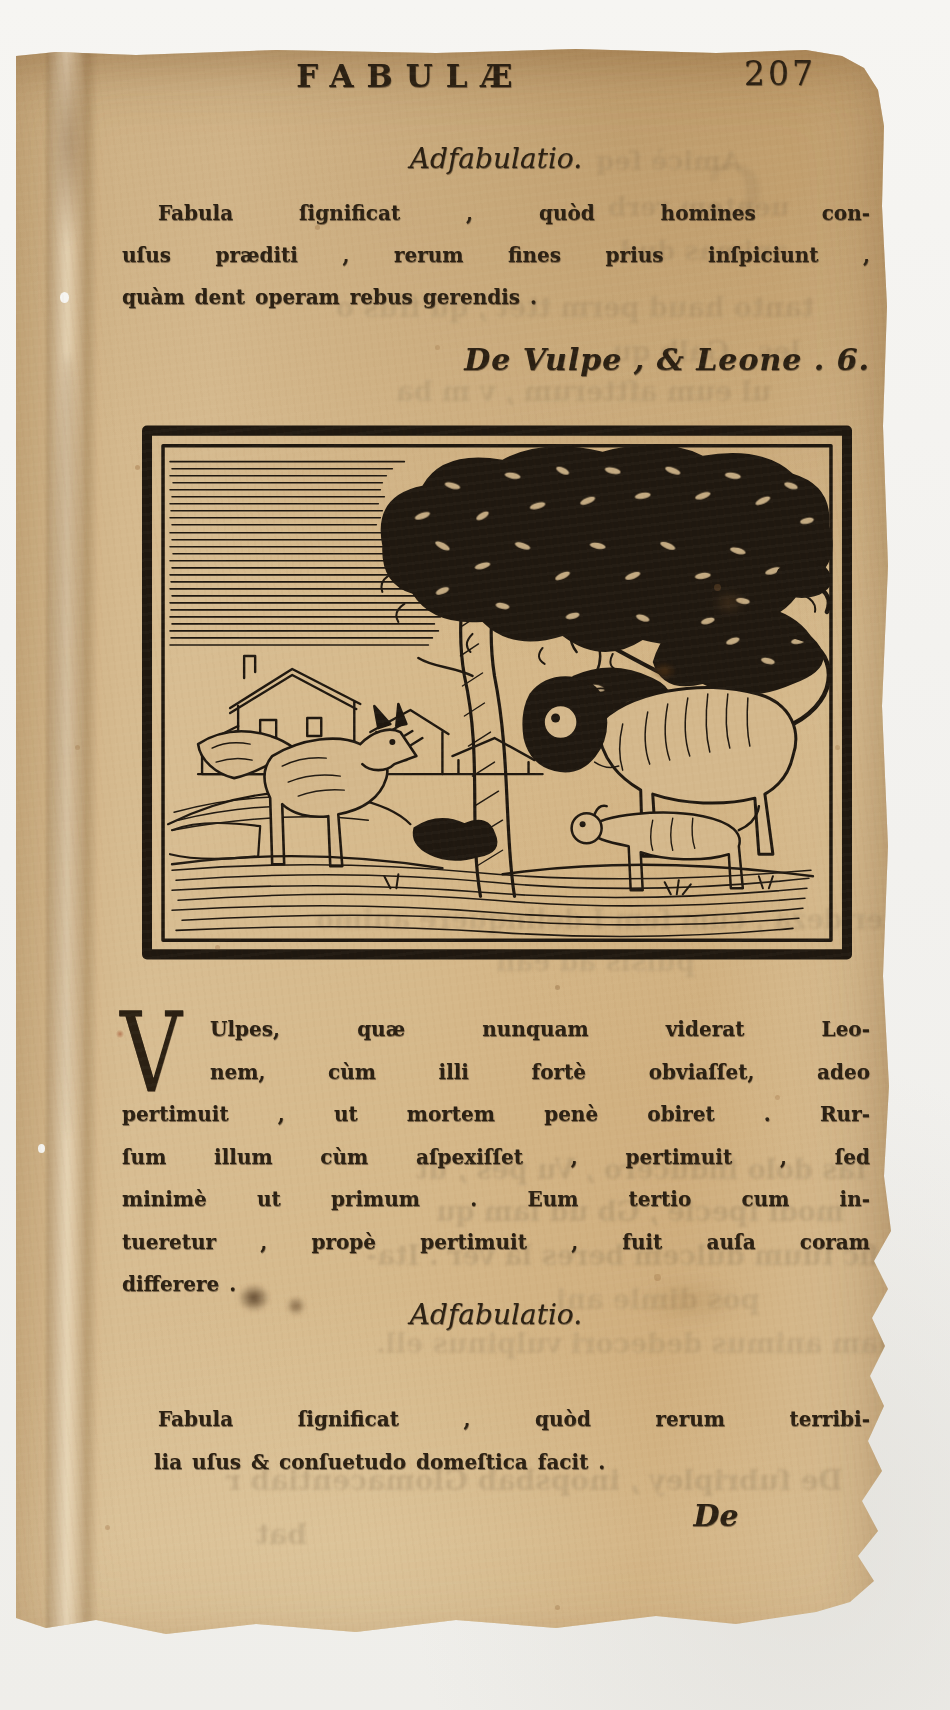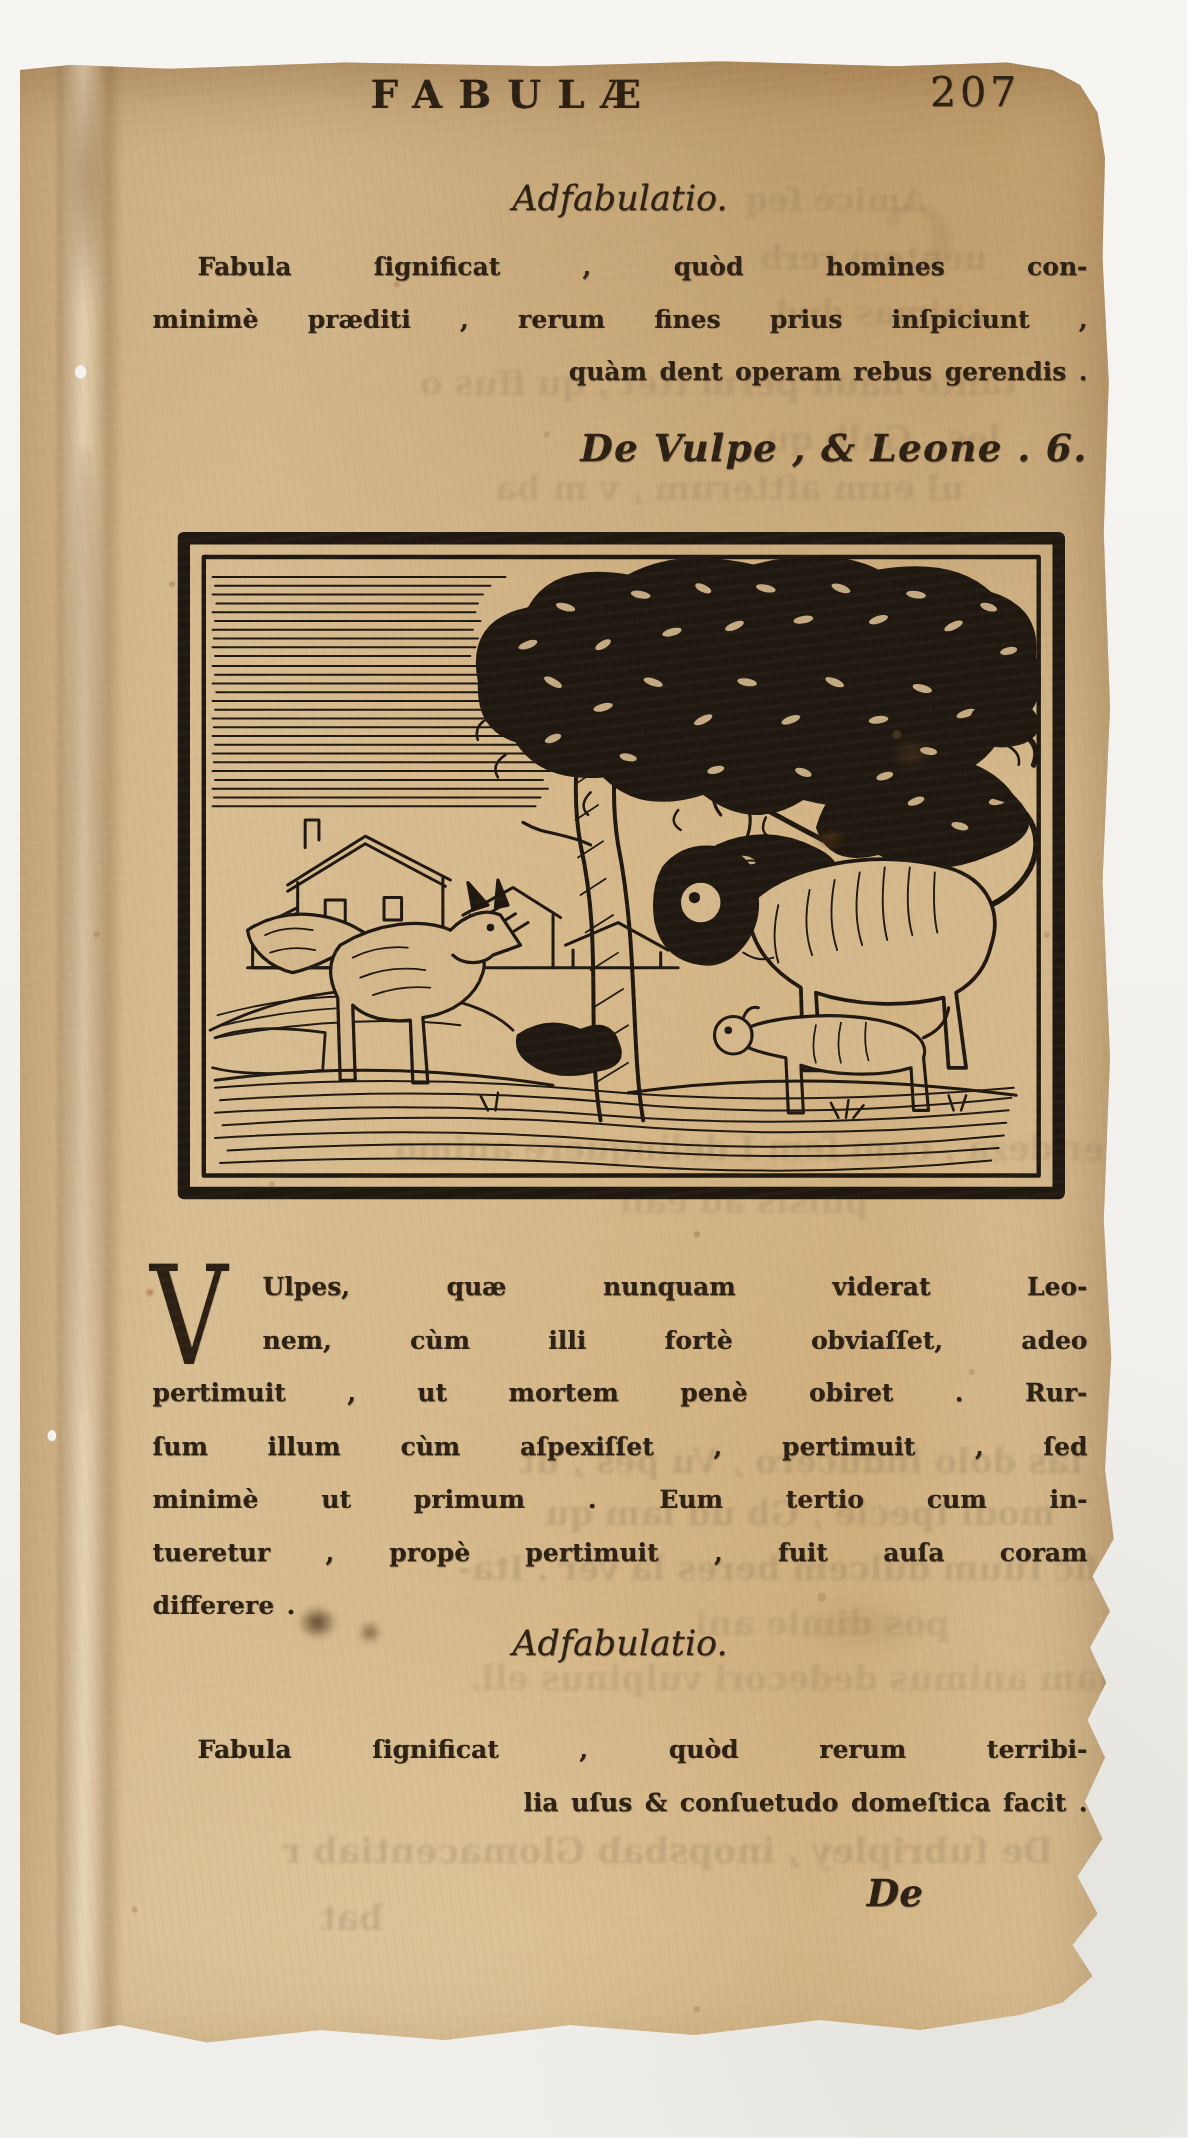"minimè præditi , rerum fines" span.line { text: minimè -> uſus }
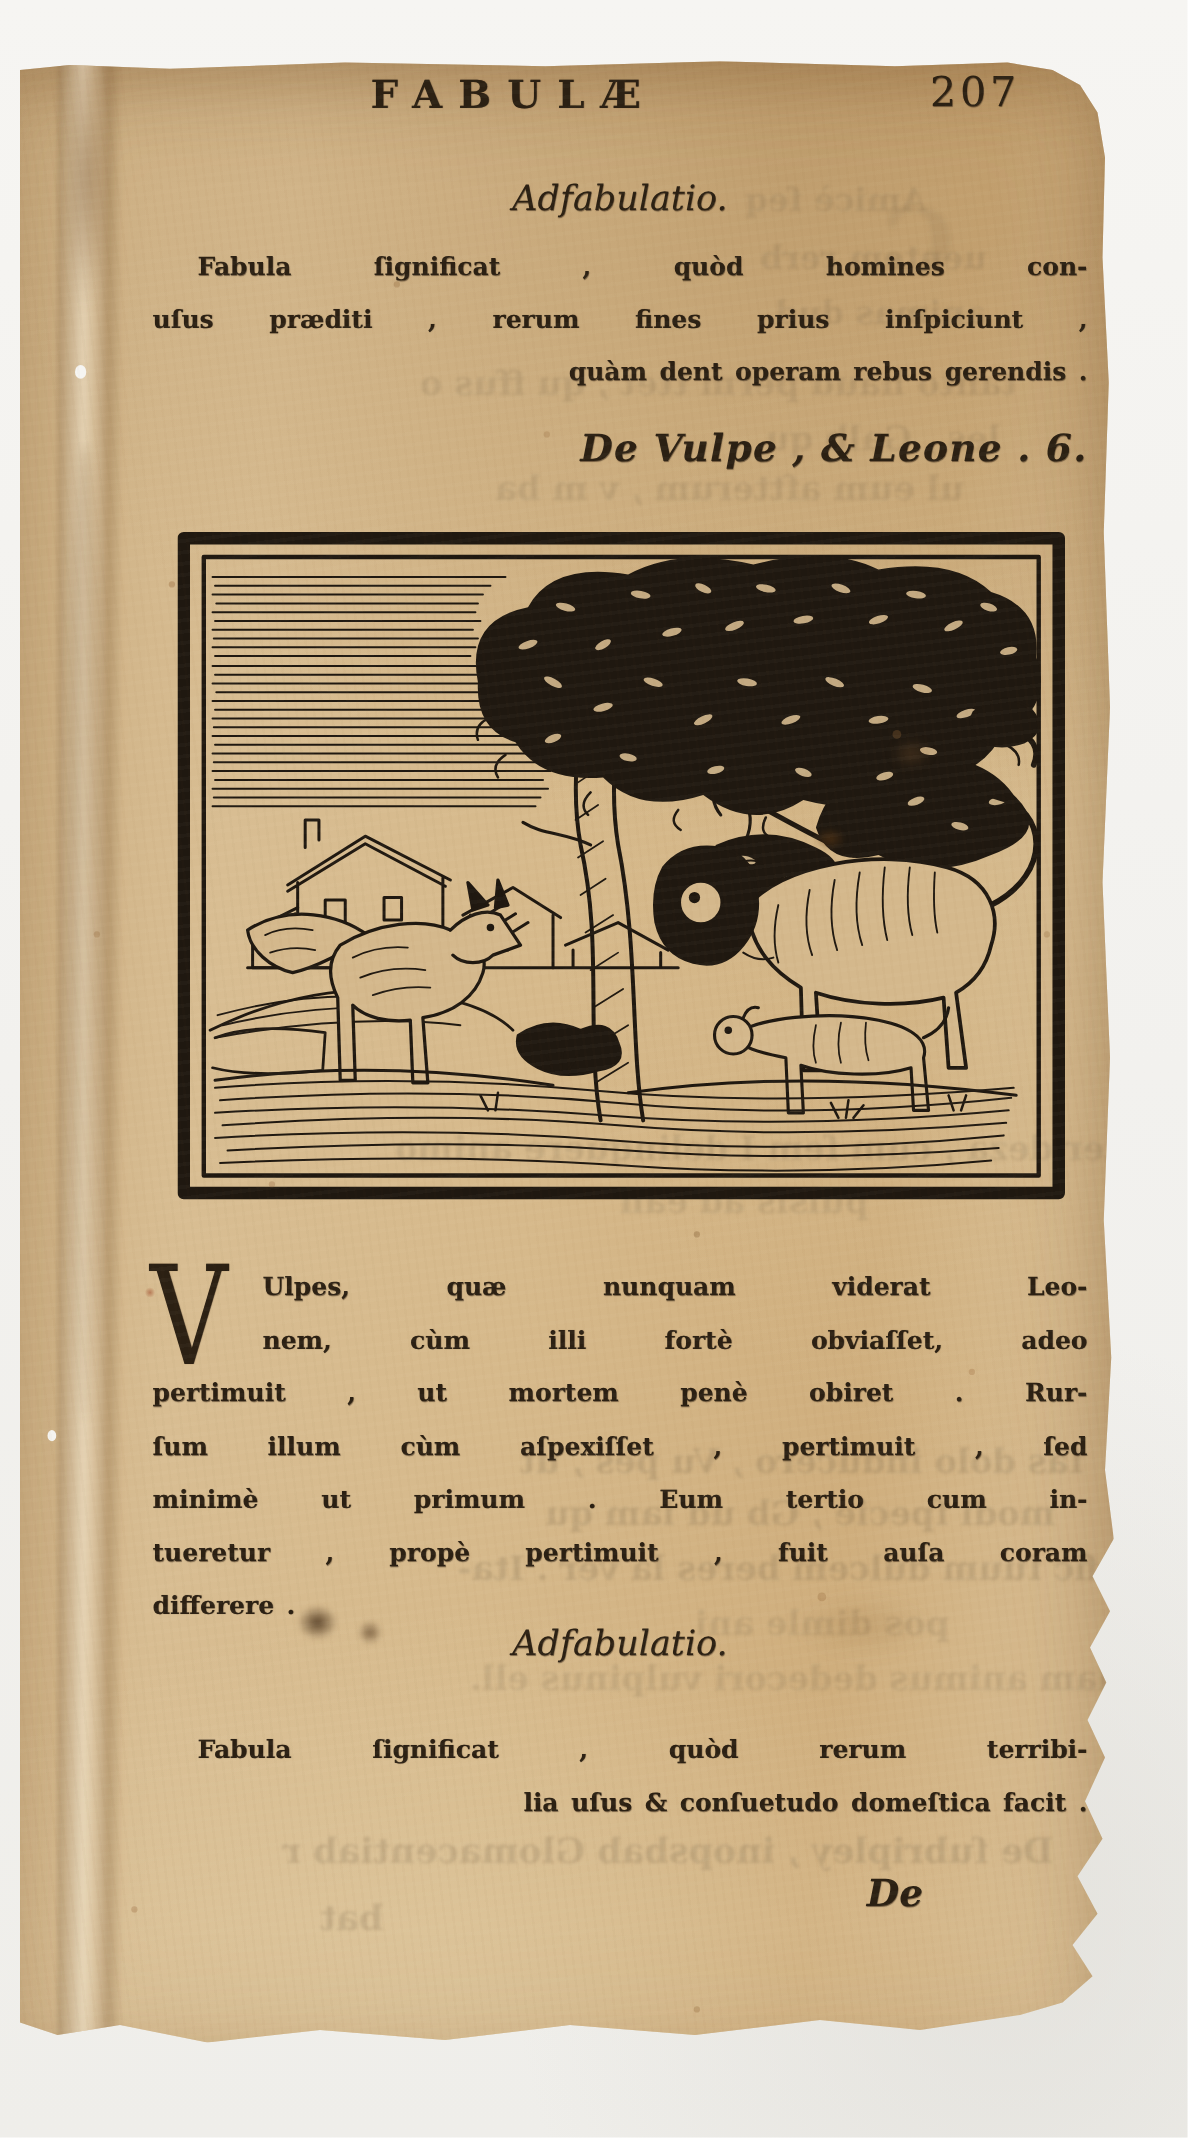"quàm dent operam rebus gerendis" .line { text-align: right -> none }
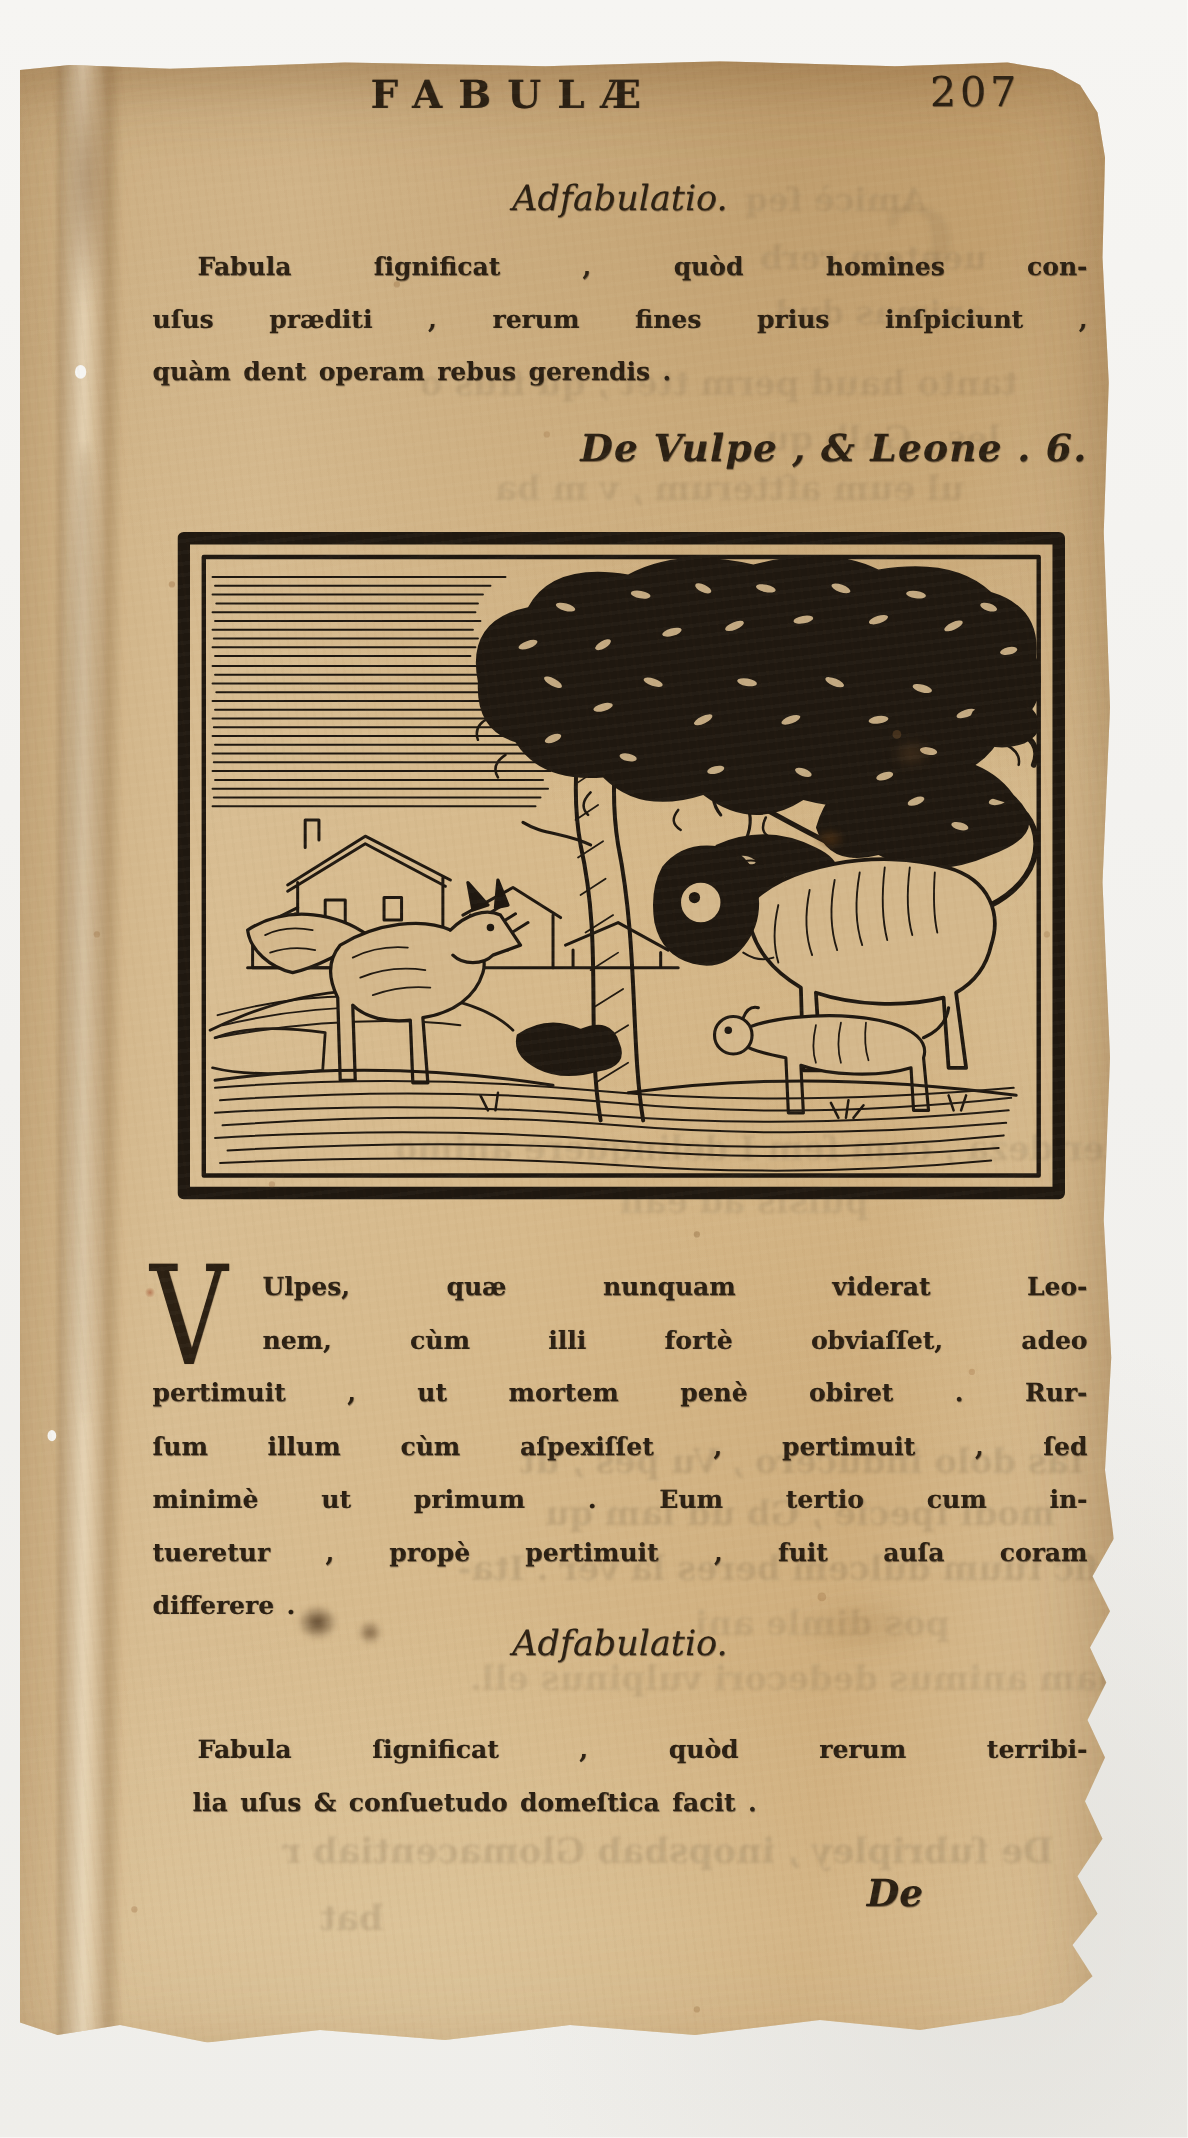"Fabula ſignificat , quòd rerum" span.line { margin-top: none -> 20px }
